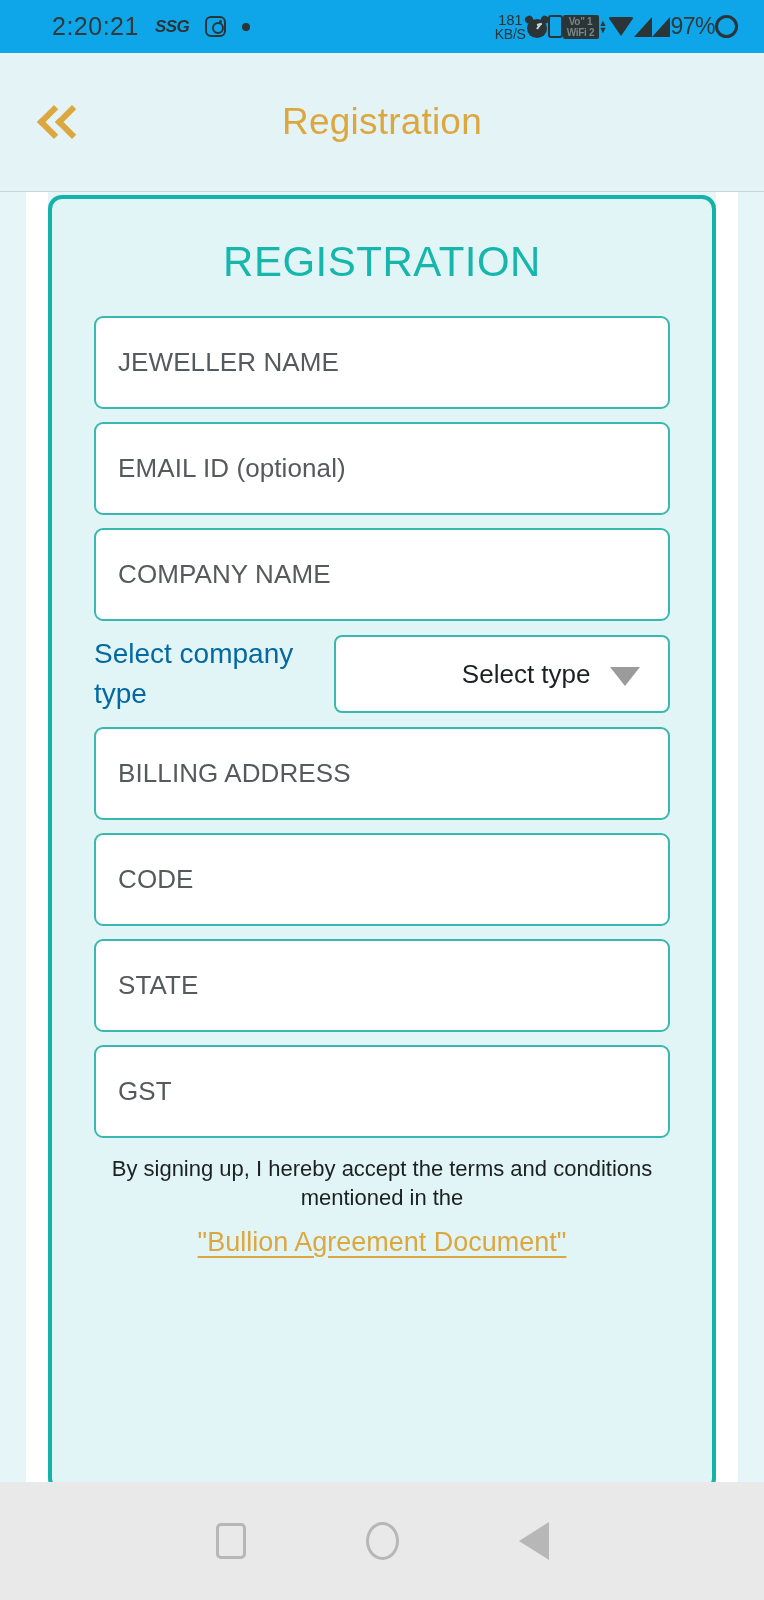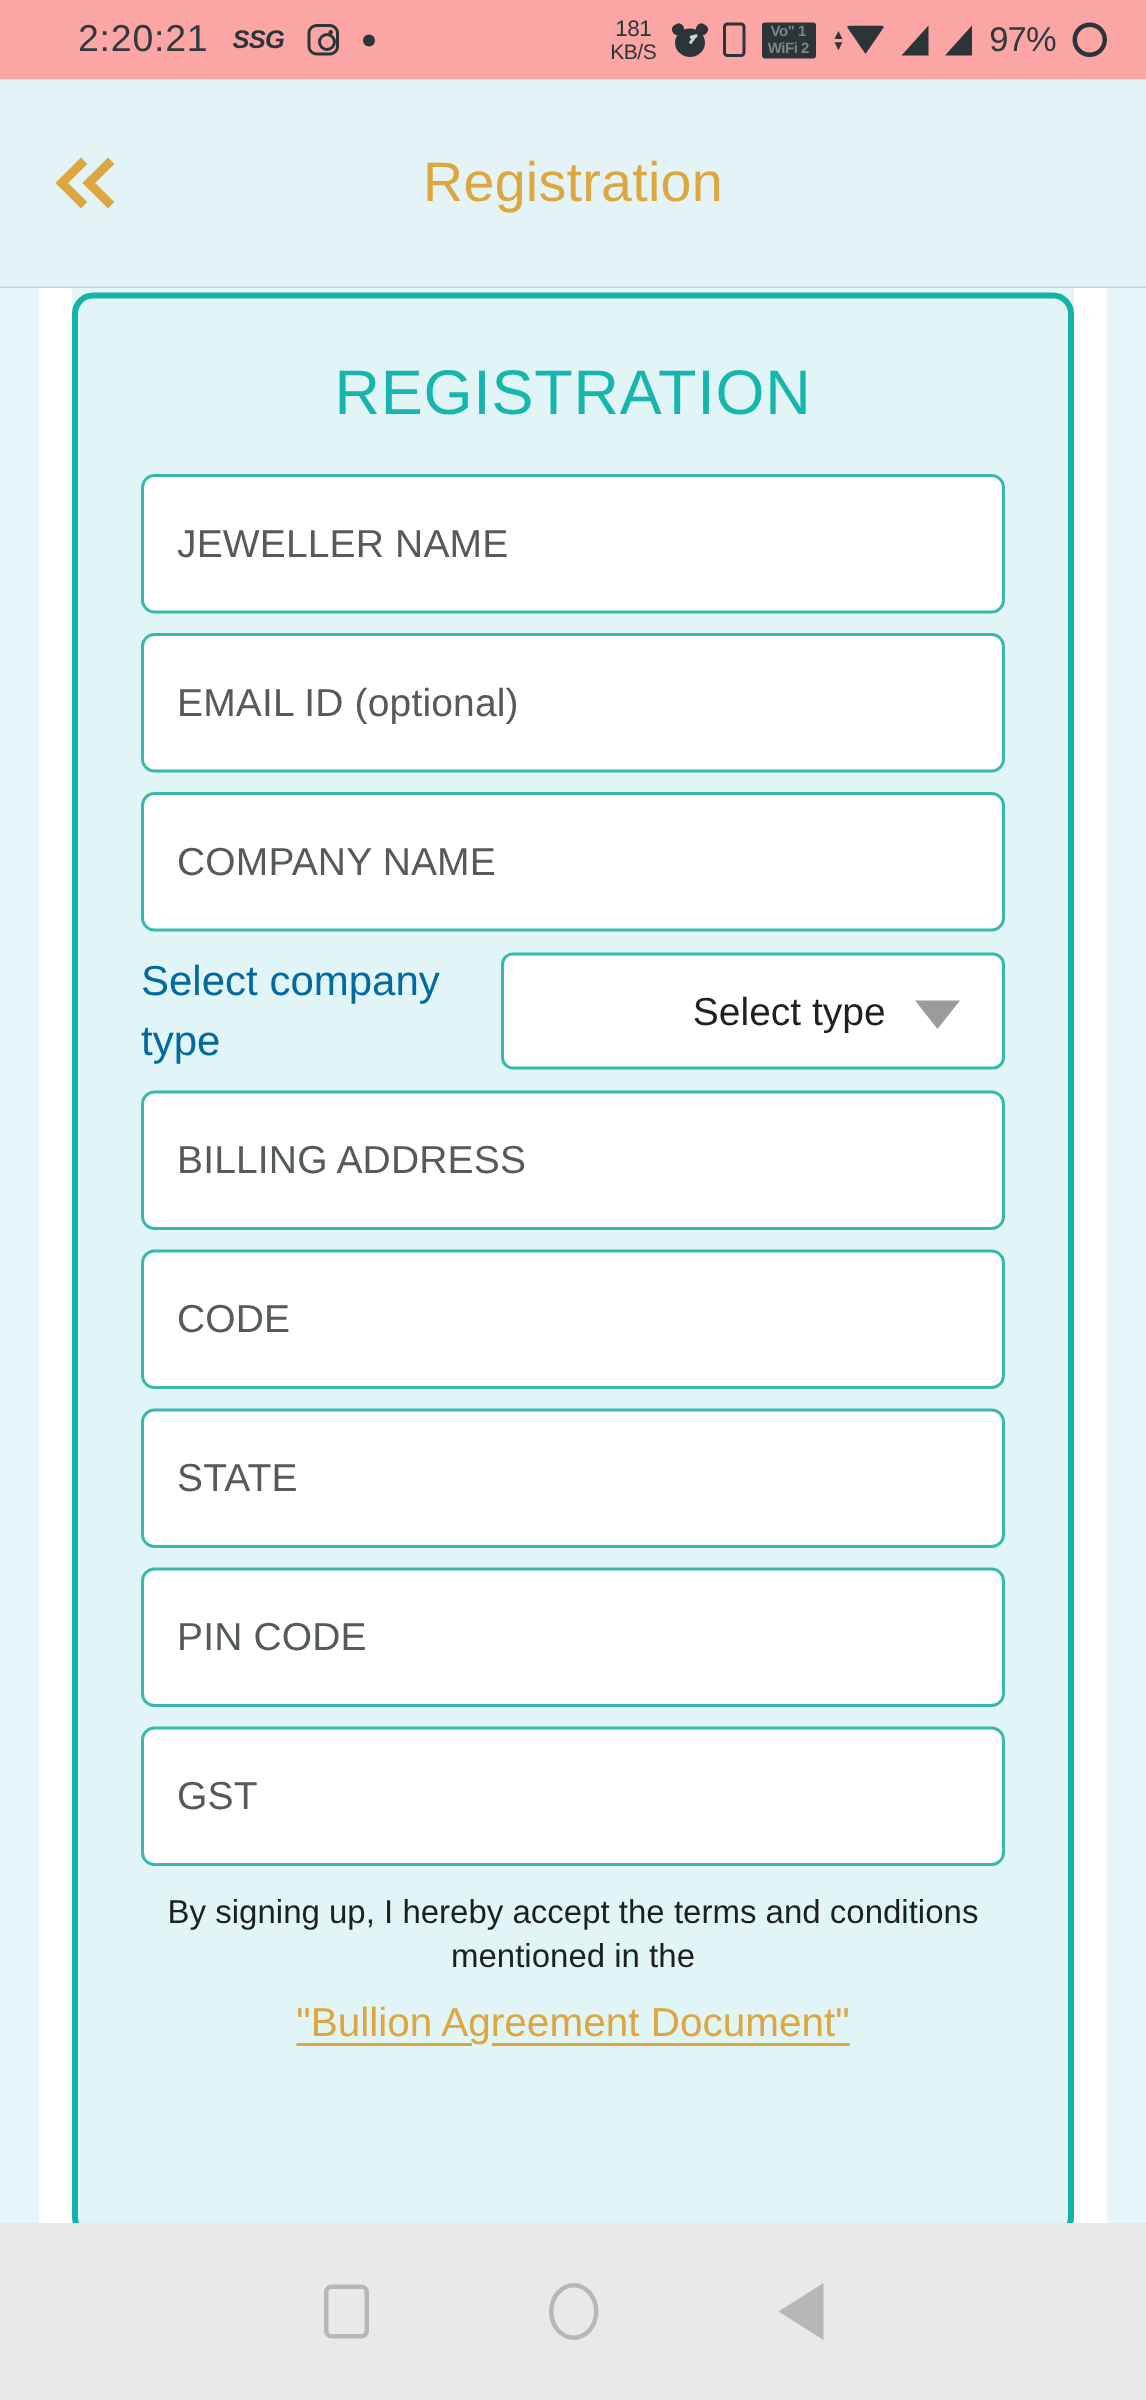"2:20:21" .statusbar { background: #fca5a5 -> #0ea5e9 }
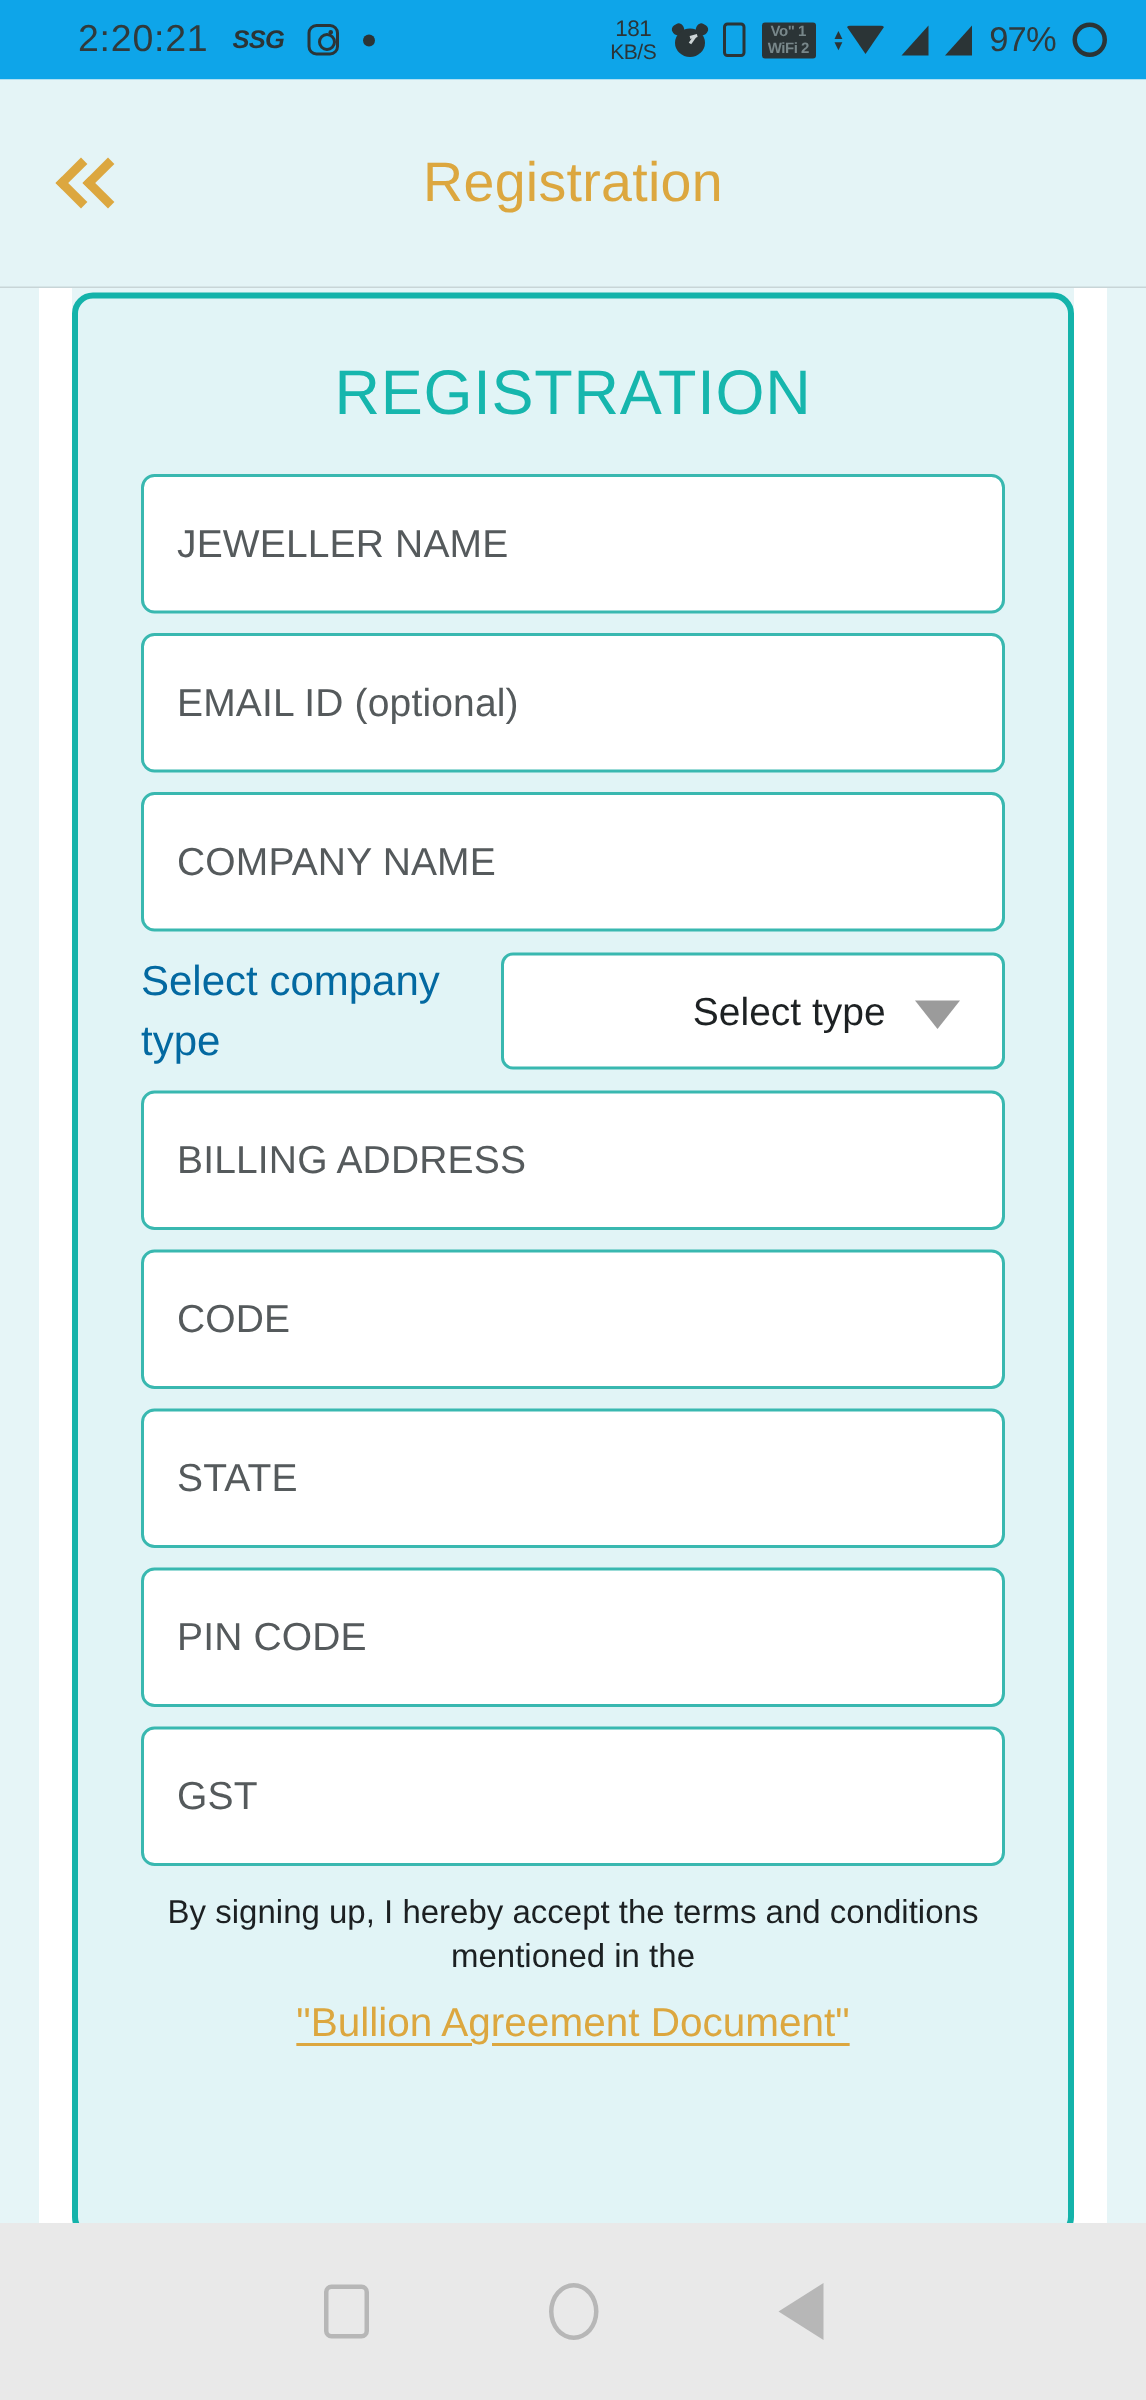"181" .sb-right { gap: 11px -> none }
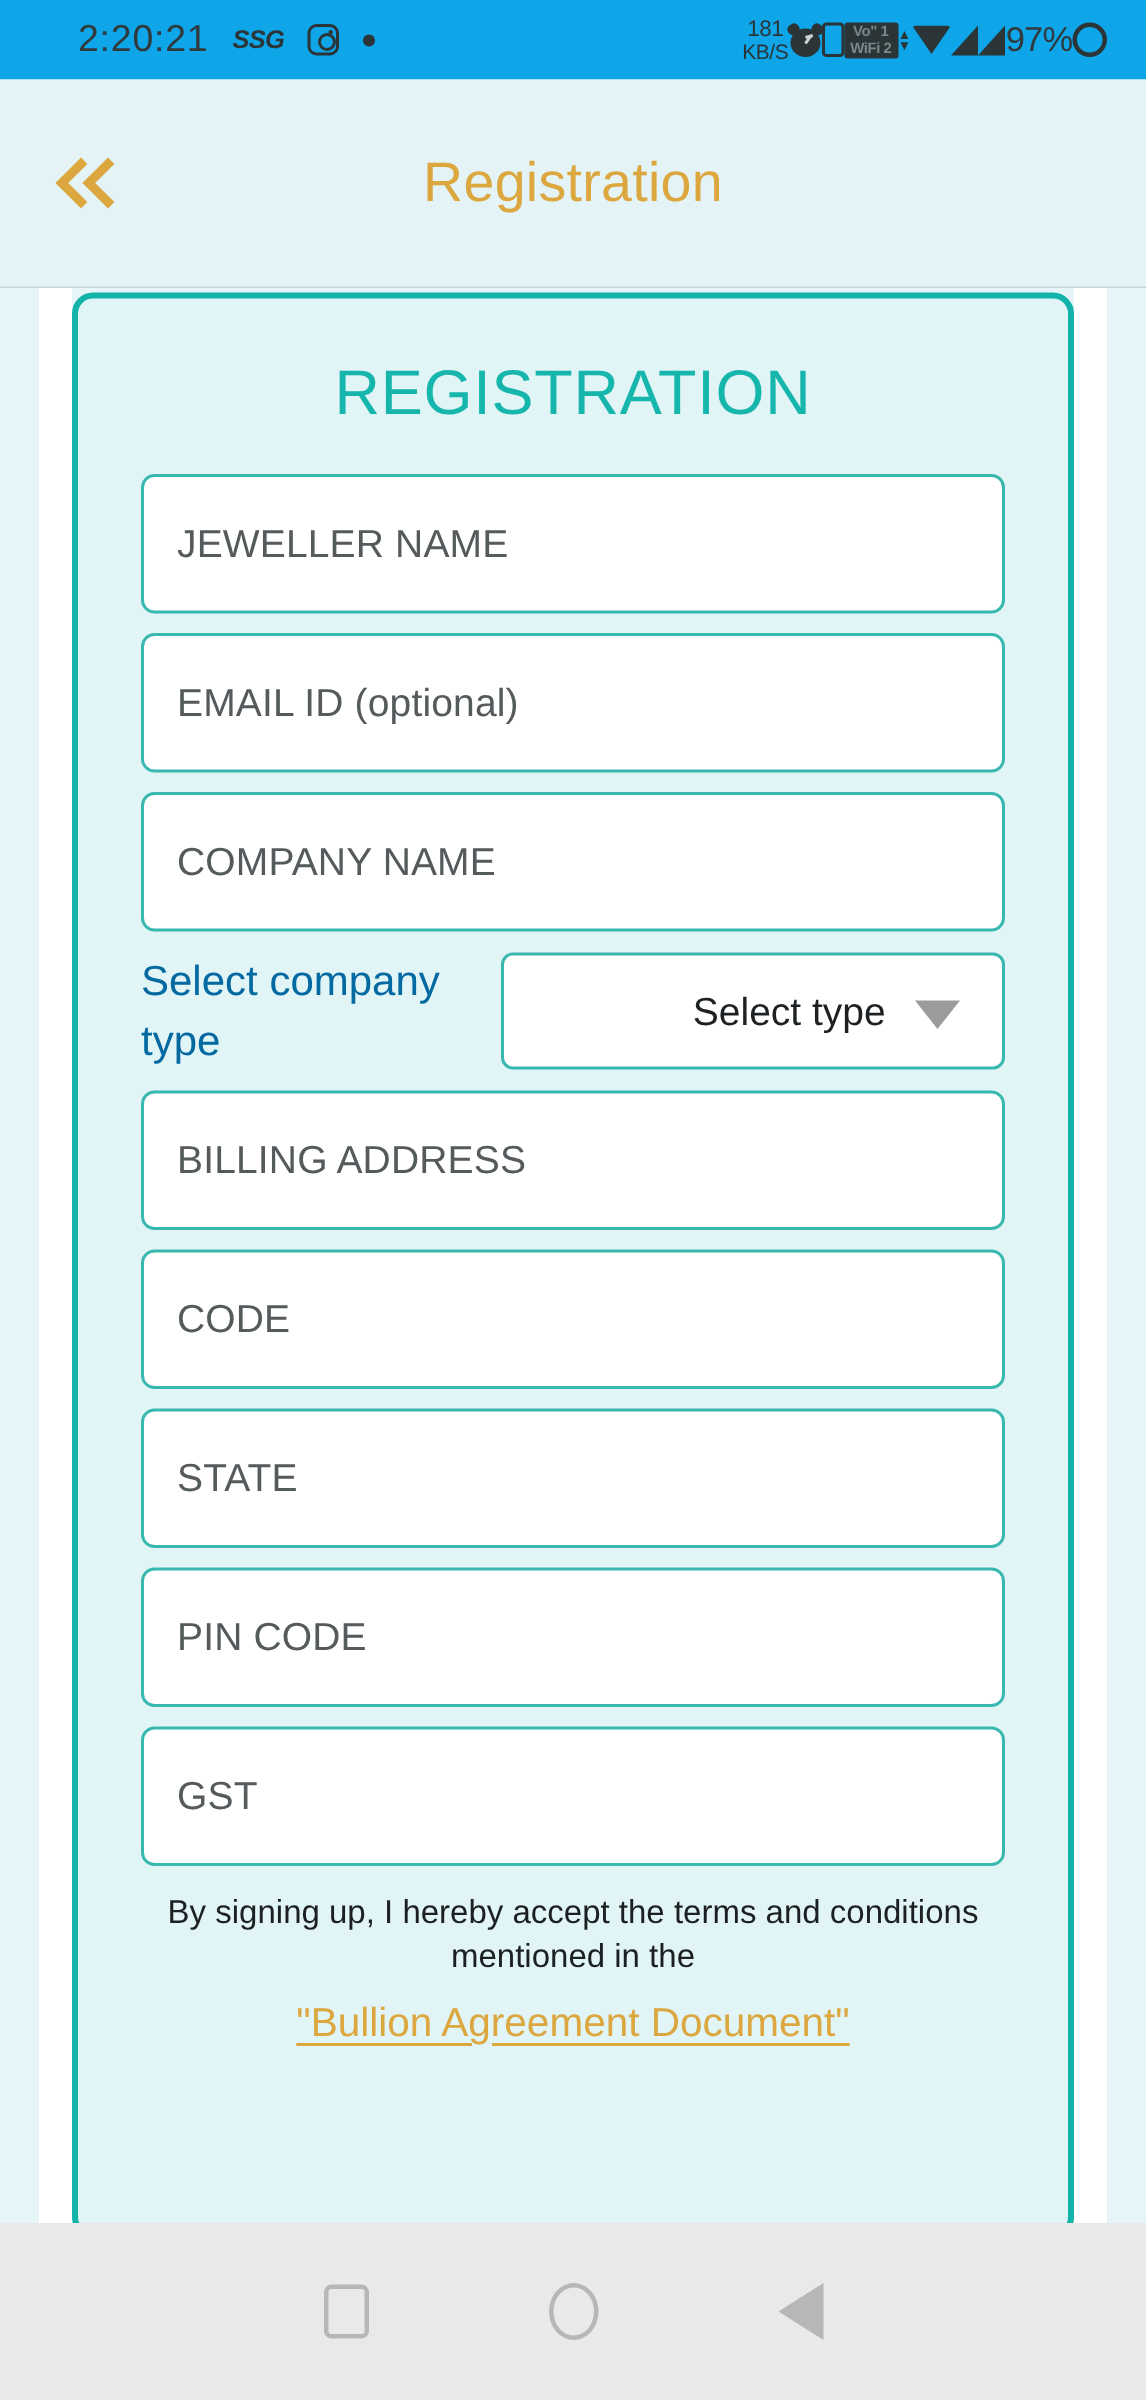"PIN CODE" div.field { html: <div> <span>PIN CODE</span> </div> -> none }
